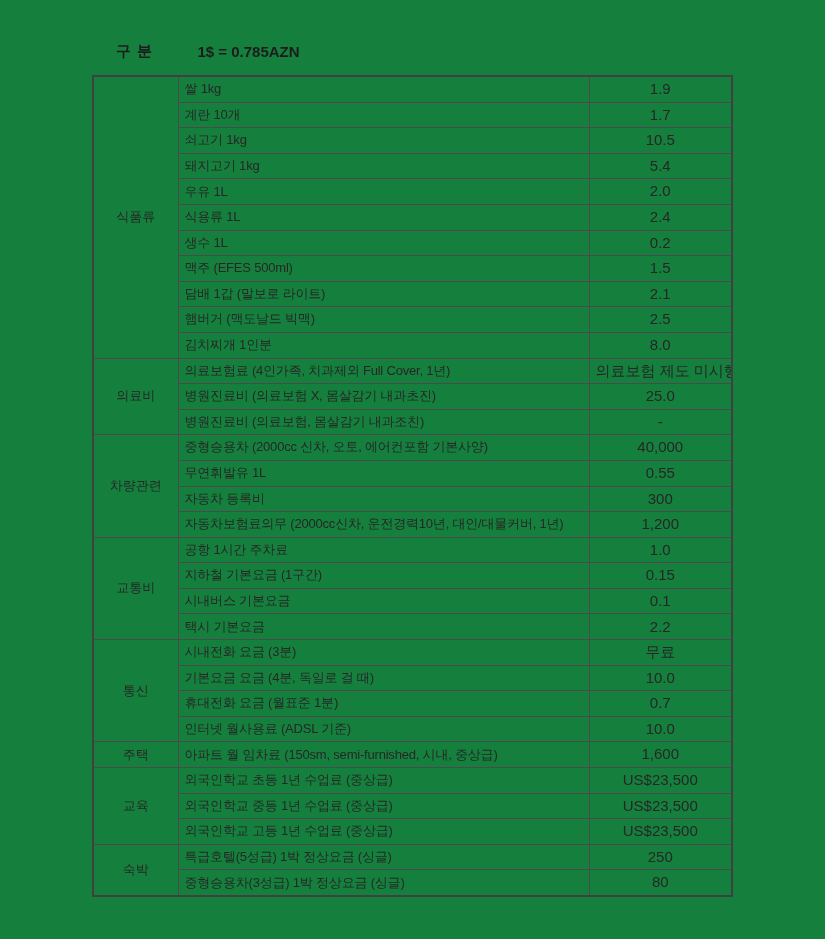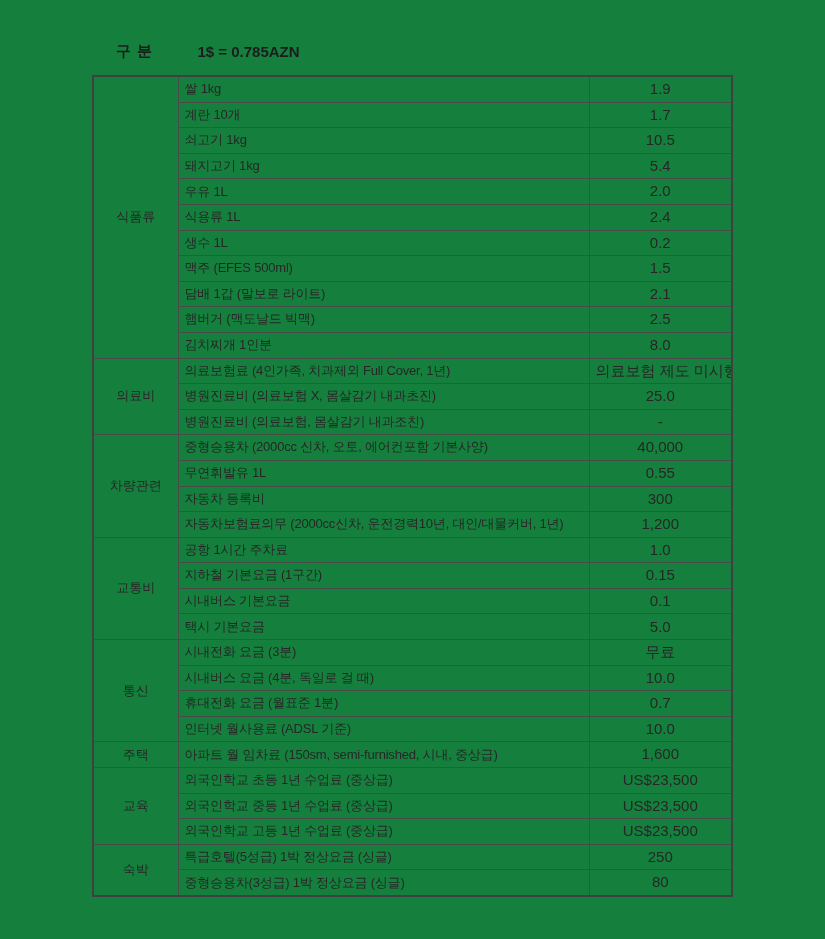"5.0" td.val { text: 5.0 -> 2.2 }
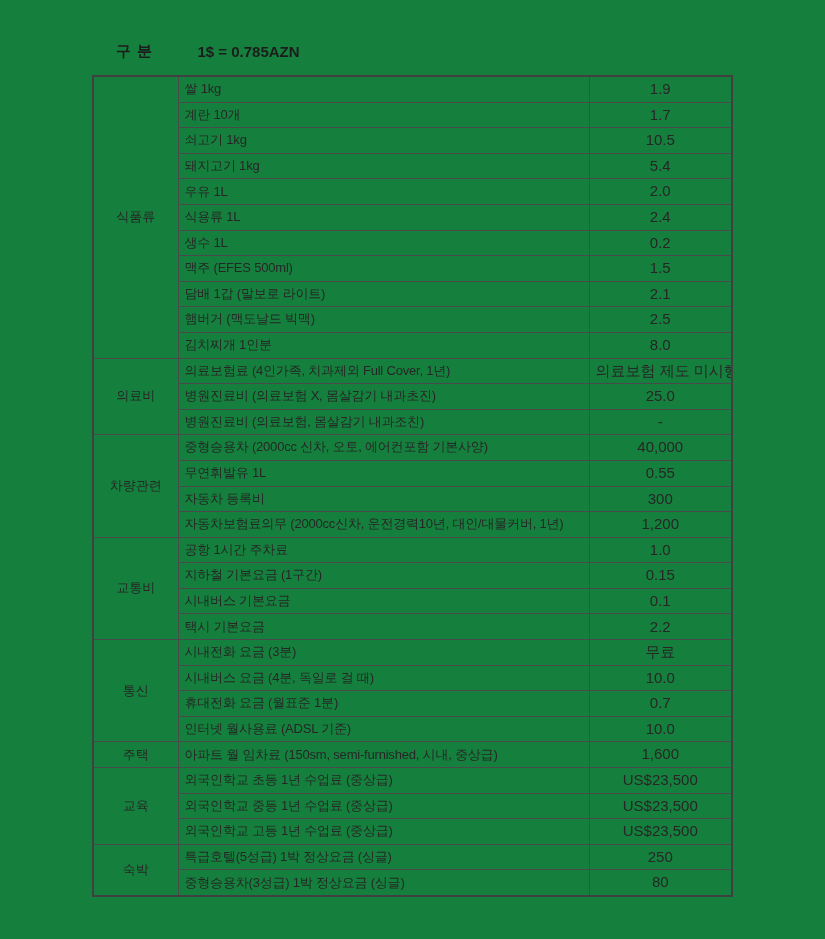"시내버스 요금 (4분, 독일로 걸" td.item { text: 시내버스 -> 기본요금 }
